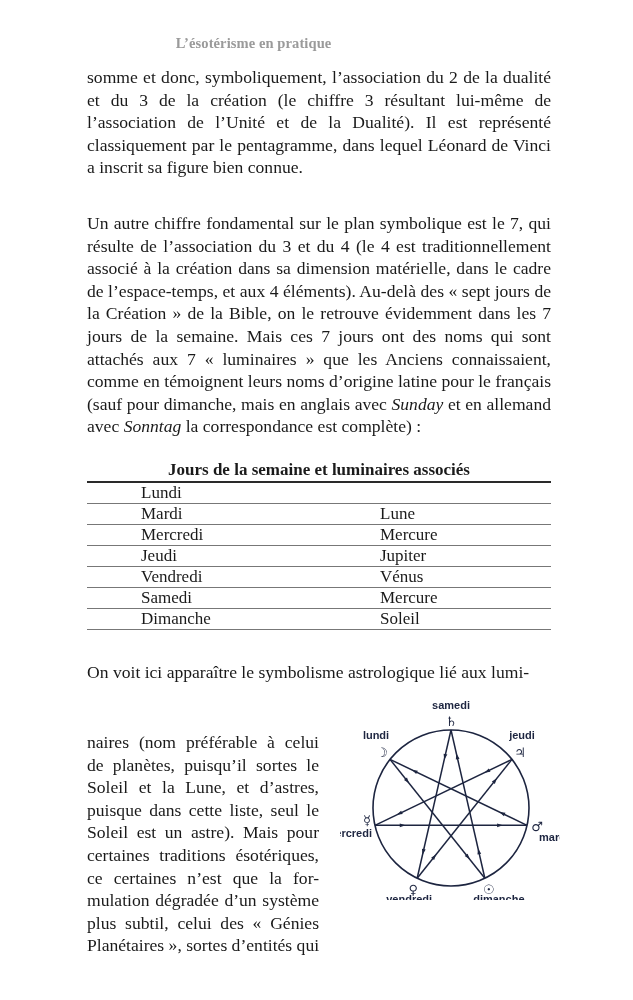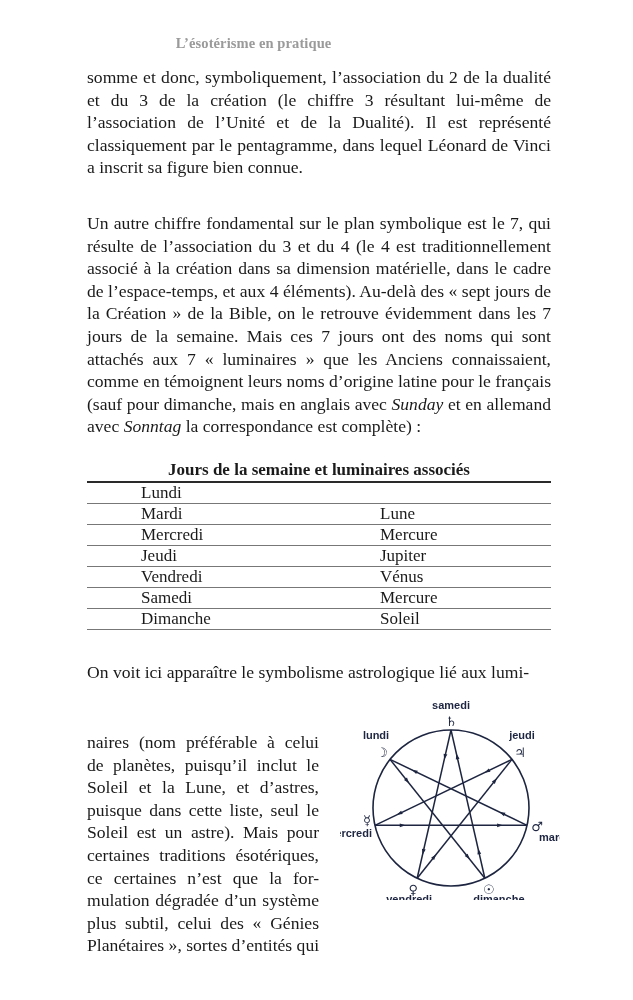"de planètes, puisqu’il inclut le" span.ln { text: inclut -> sortes }
